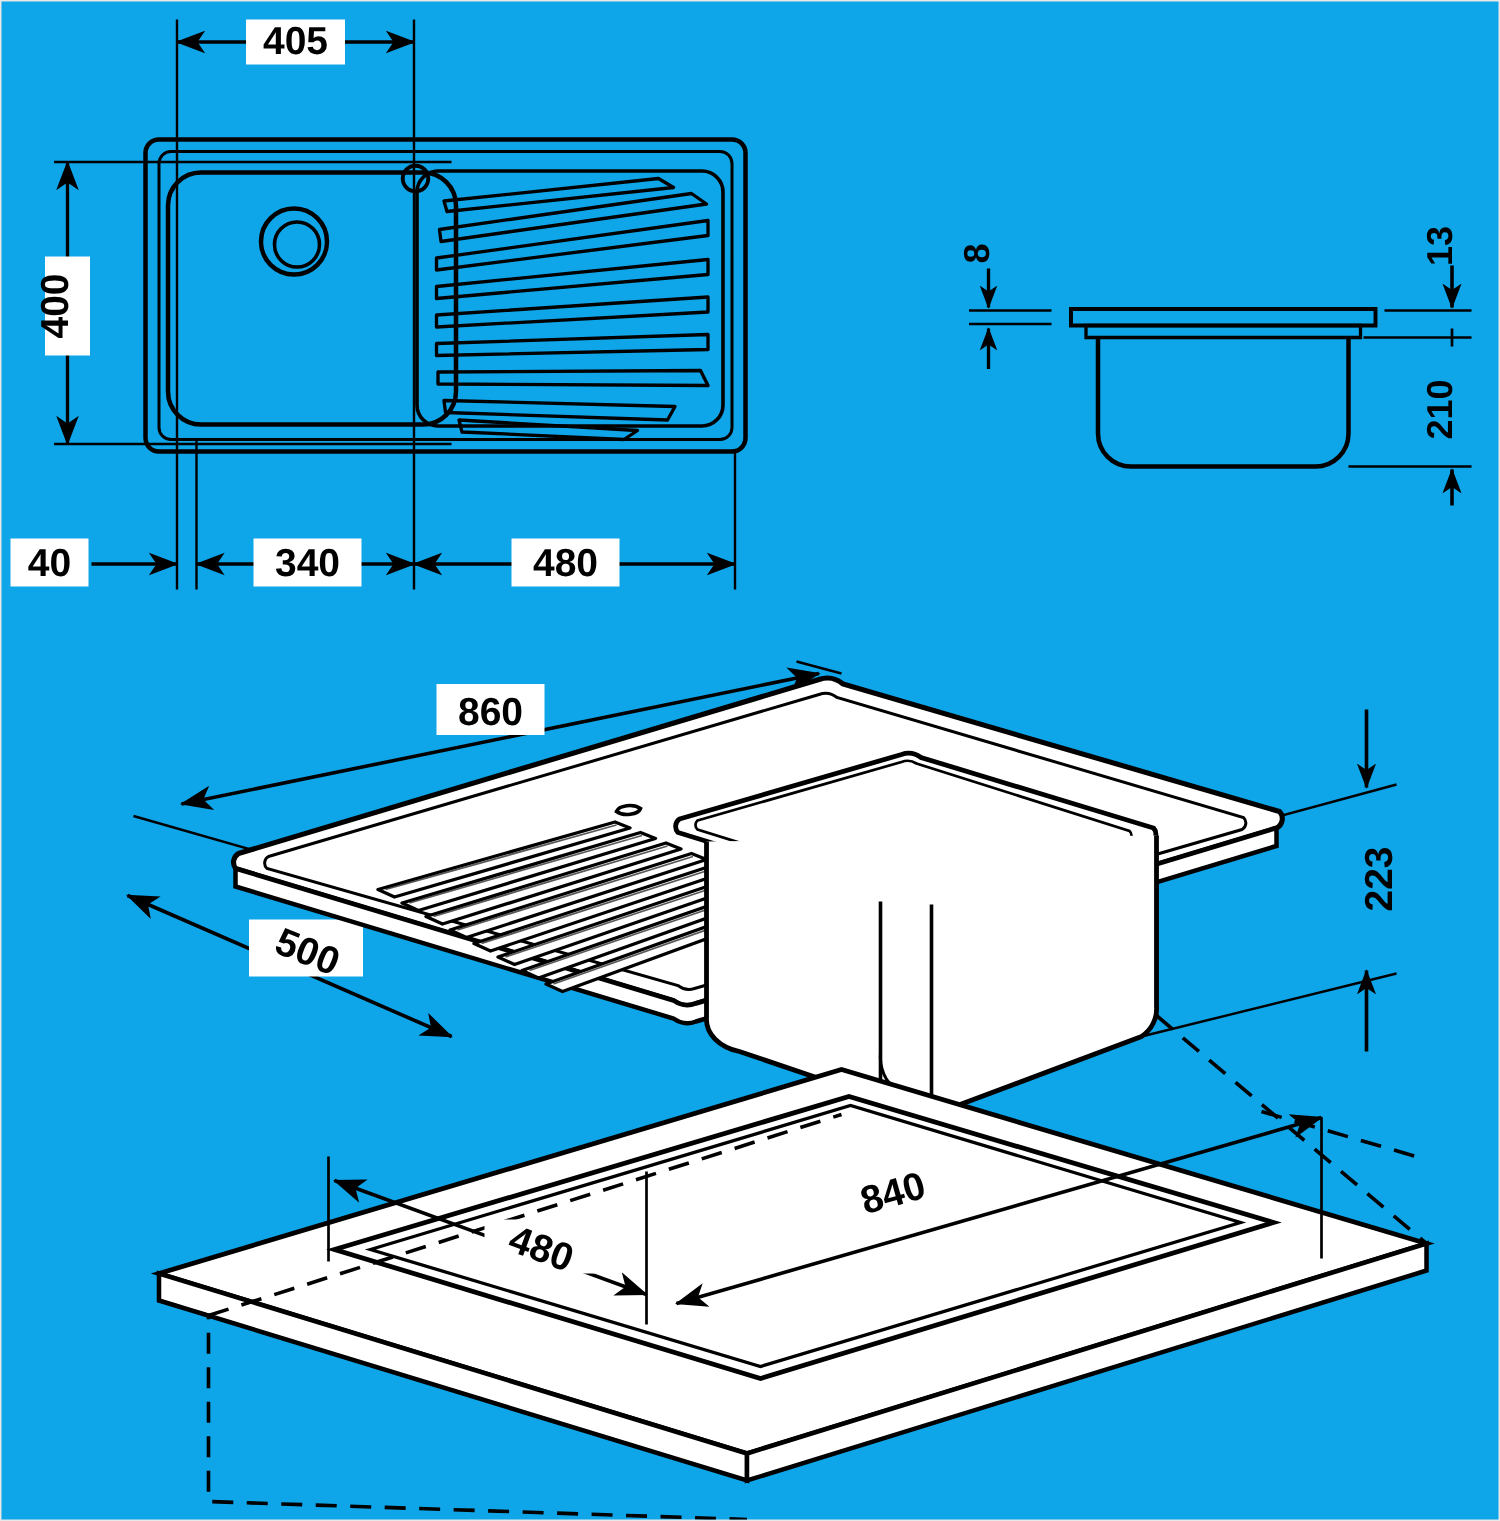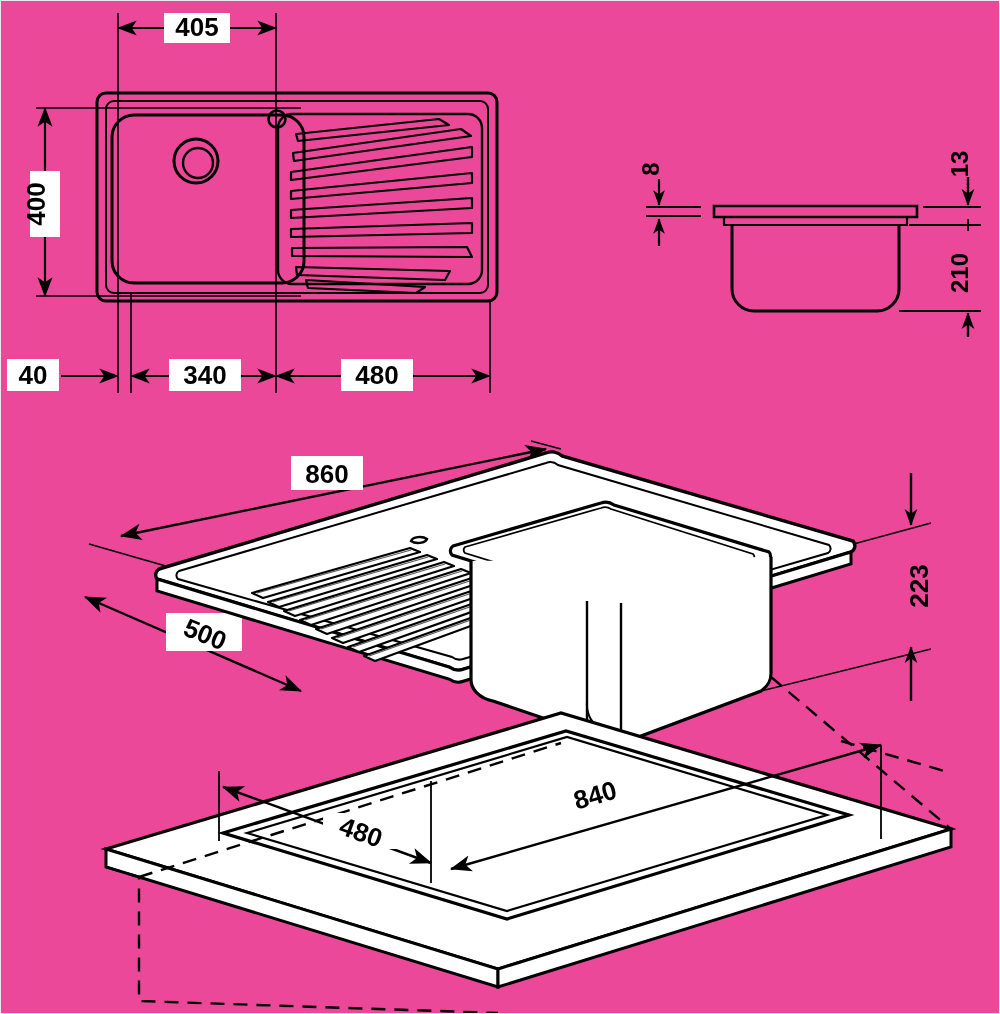"405" #sheet { background: #ec4899 -> #0ea5e9 }
